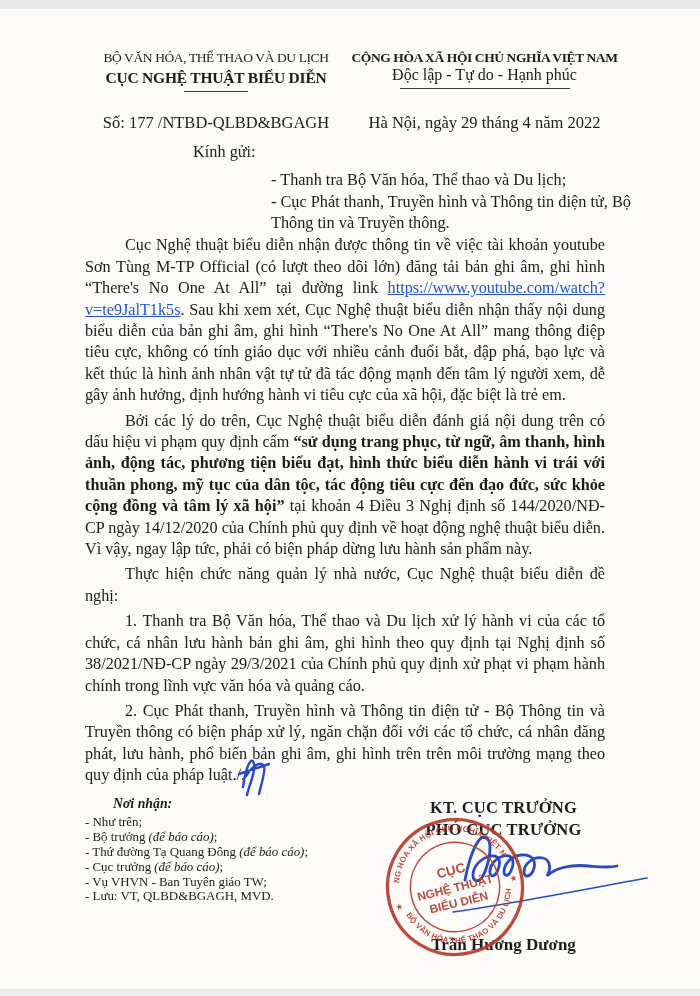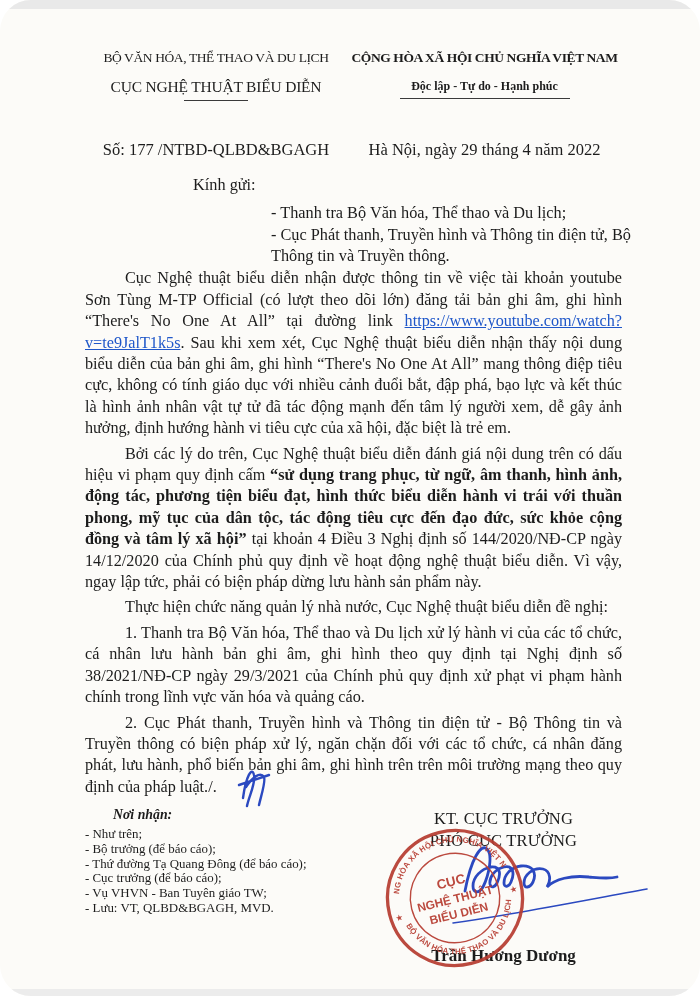"BỘ VĂN HÓA, THỂ THAO" .page { border-radius: 31px -> none }
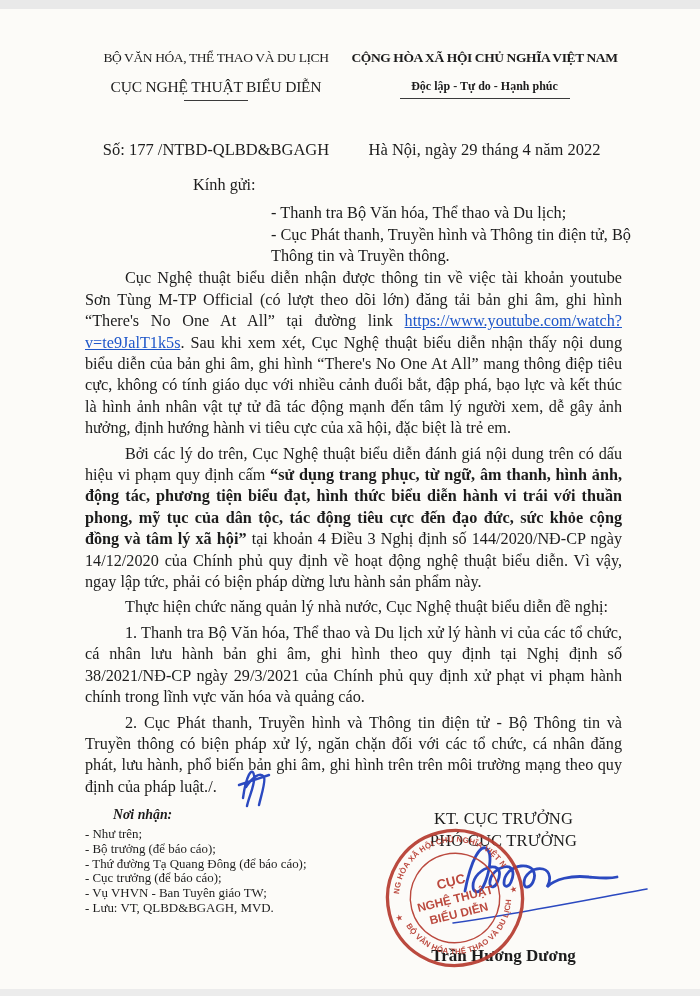"CỤC NGHỆ THUẬT BIỂU DIỄN" .org-name { font-weight: normal -> bold; margin-top: 12px -> 3px }
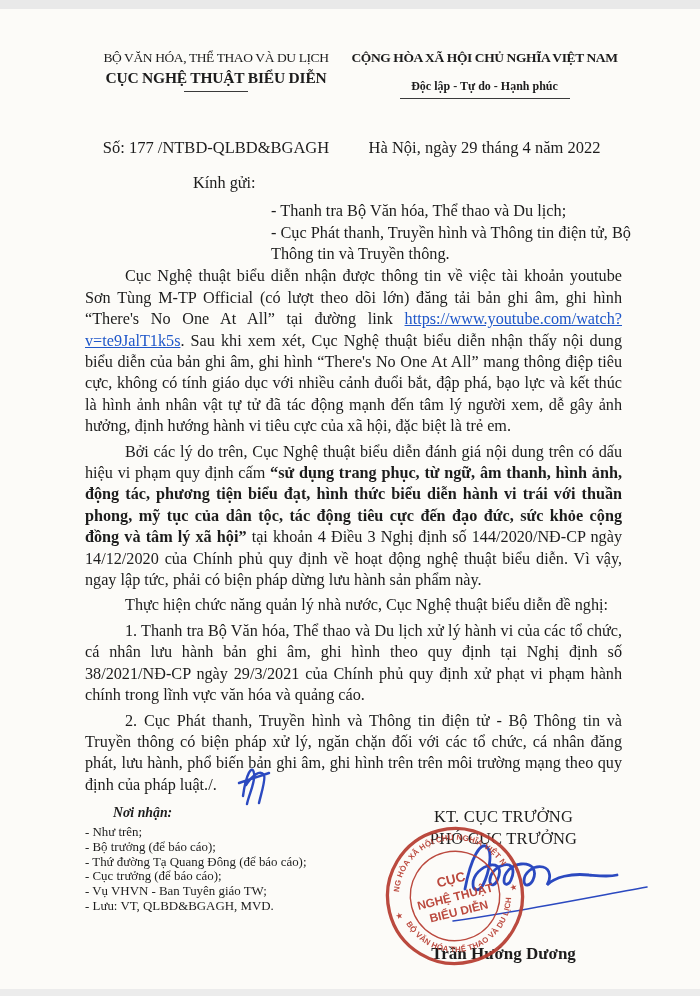"Độc lập - Tự do" .motto2 { font-size: 12px -> 16px; font-weight: bold -> normal; margin-top: 13px -> 0 }
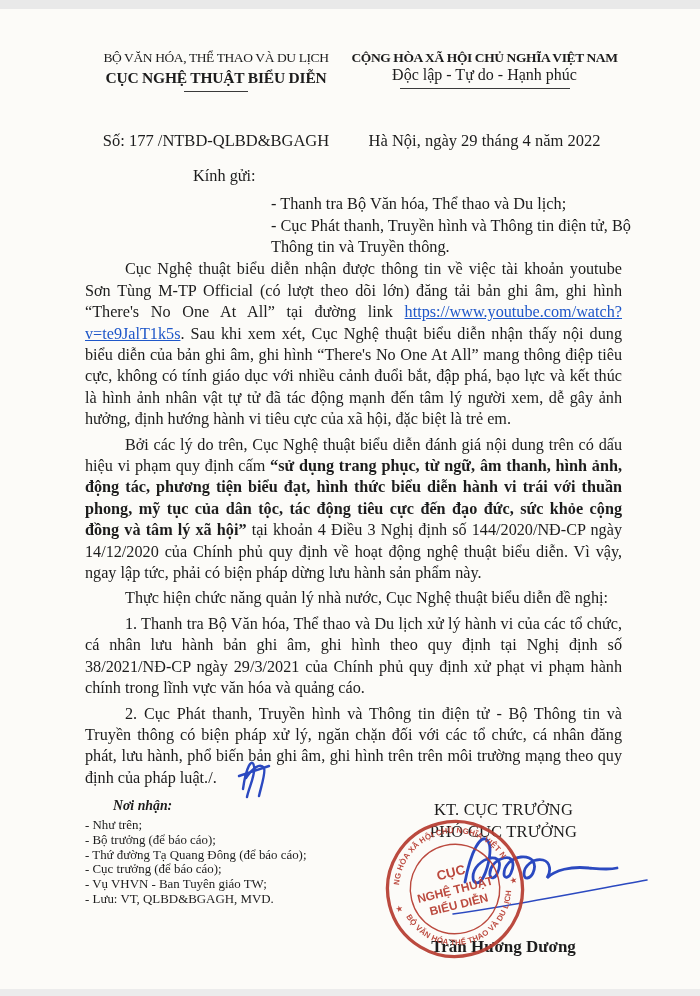"Số: 177 /NTBD-QLBD&BGAGH" .meta-row { margin-top: 39px -> 21px }
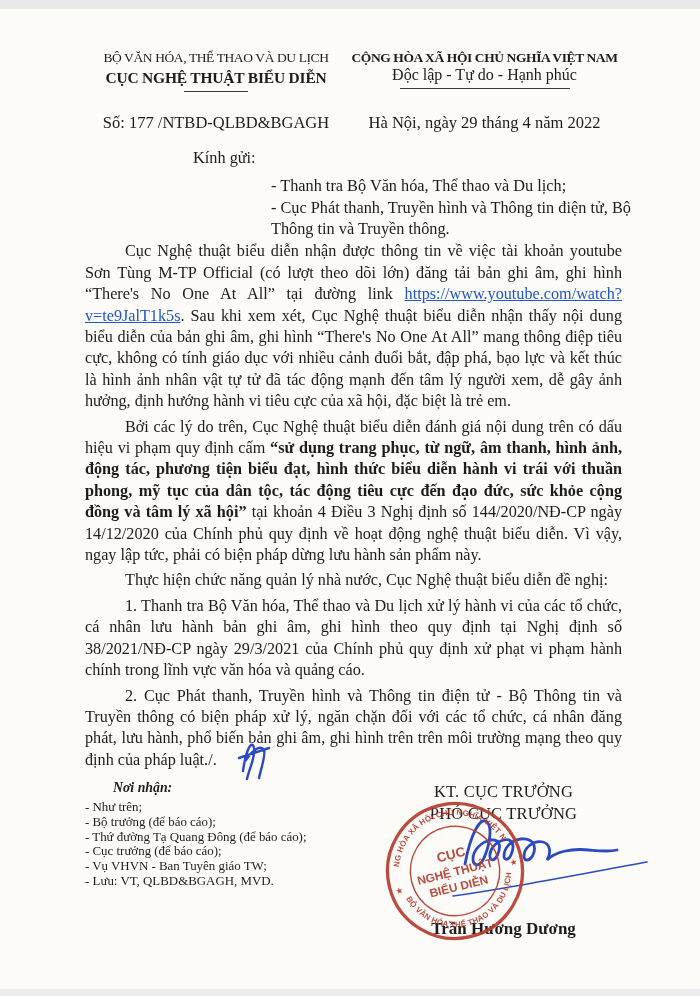"Kính gửi:" .salutation { margin-top: 14px -> 8px }
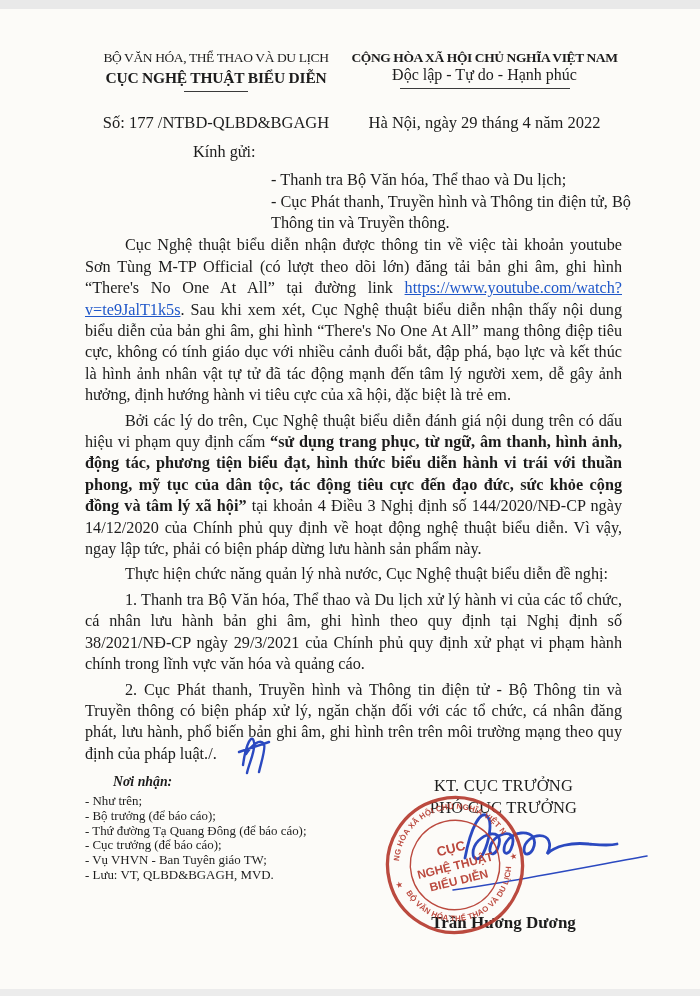"Cục Nghệ thuật biểu diễn nhận" .para { margin: 4px 0 0 0 -> 4px 17px 0 0 }
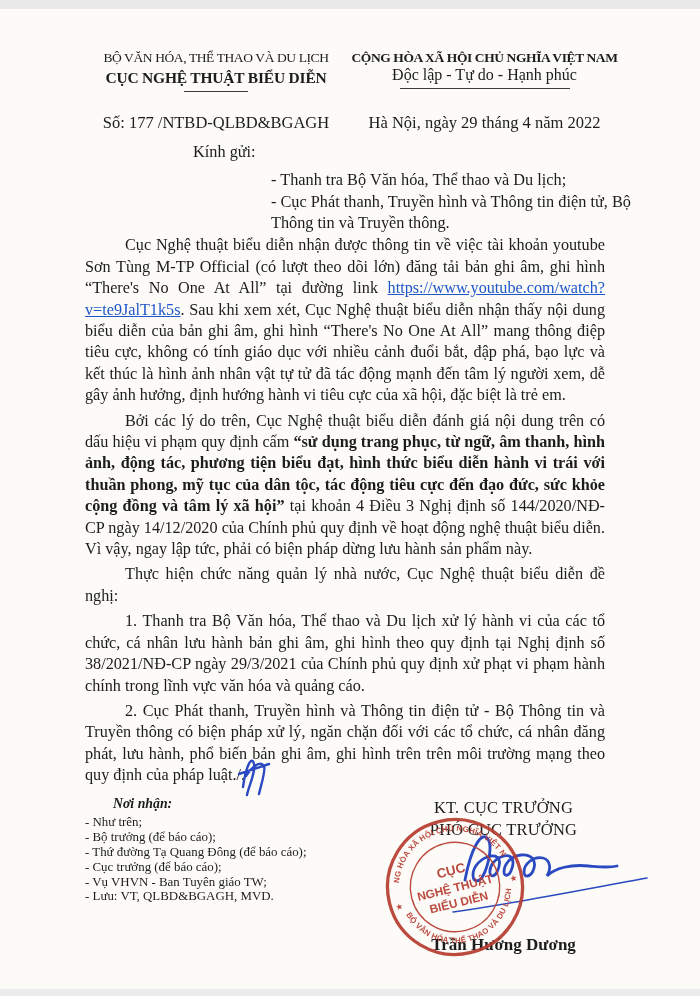"KT. CỤC TRƯỞNG" .sig-line { font-weight: normal -> bold }
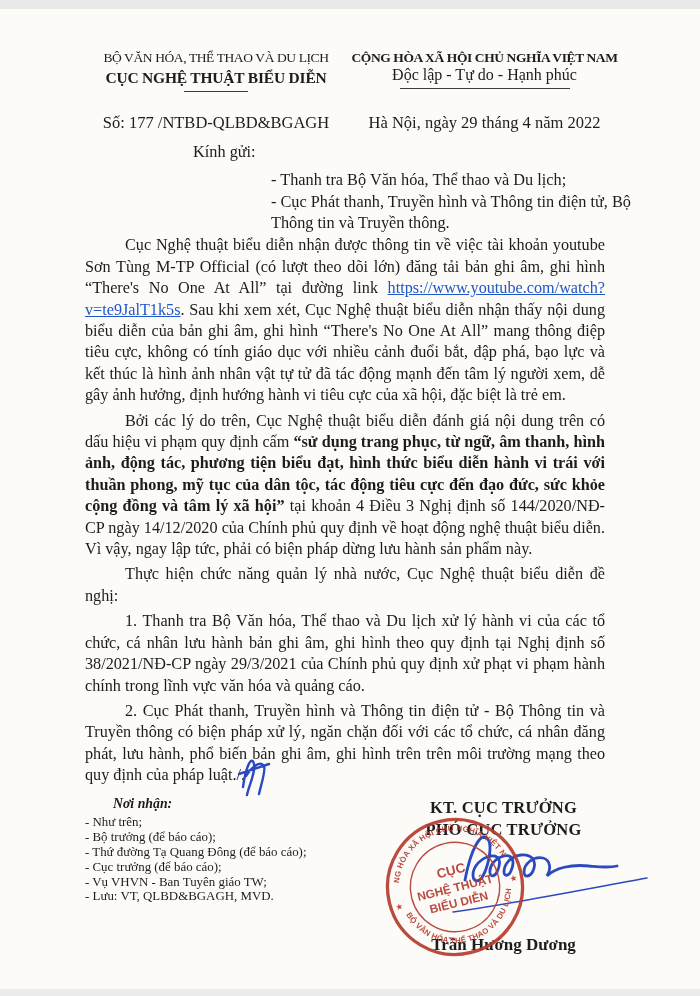"(để báo cáo)" .noi-nhan-item .nn-em { font-style: none -> italic }
